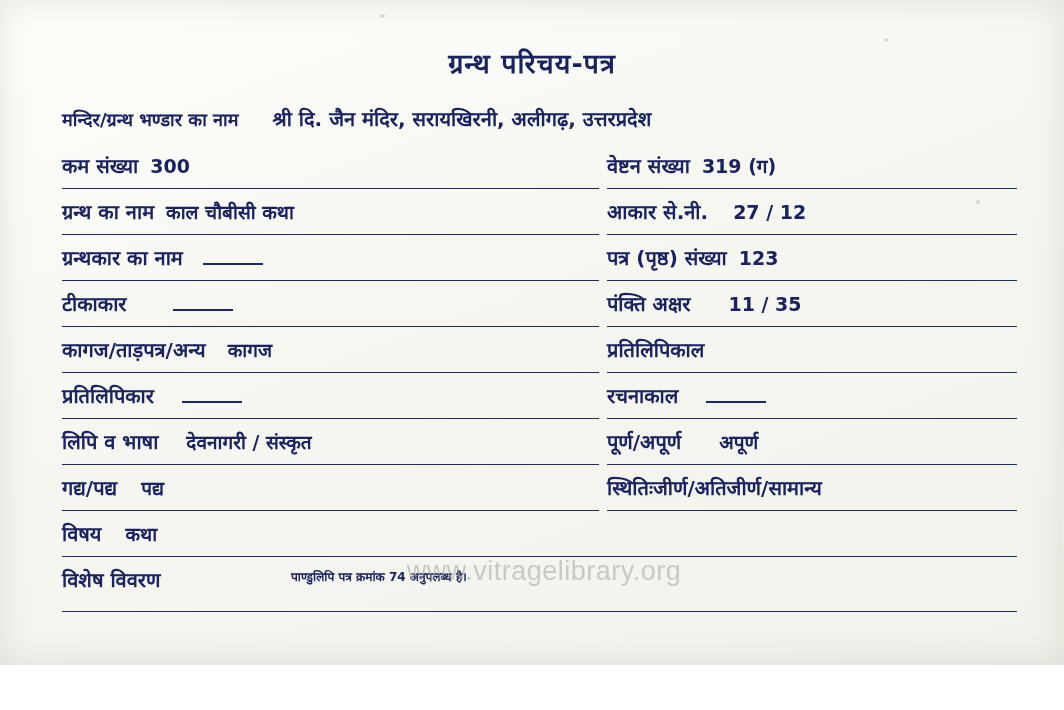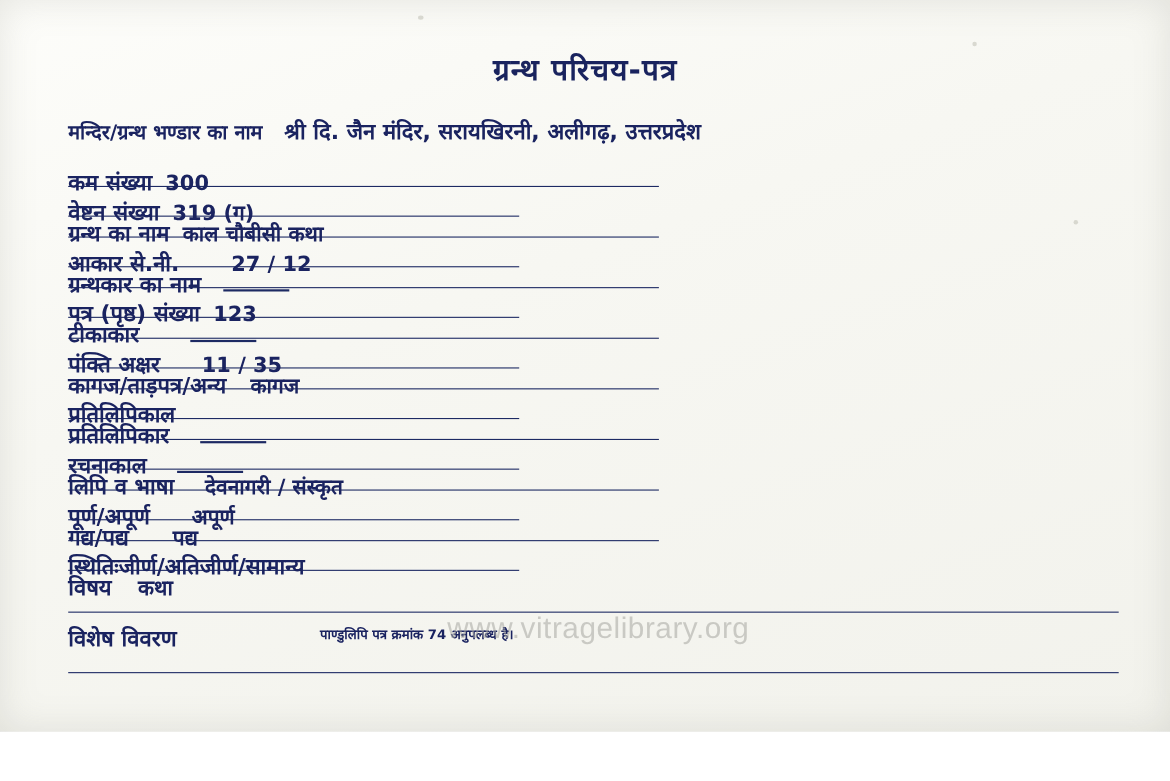"श्री दि. जैन मंदिर, सरायखिरनी," .temple-value { margin-left: 20px -> 34px }
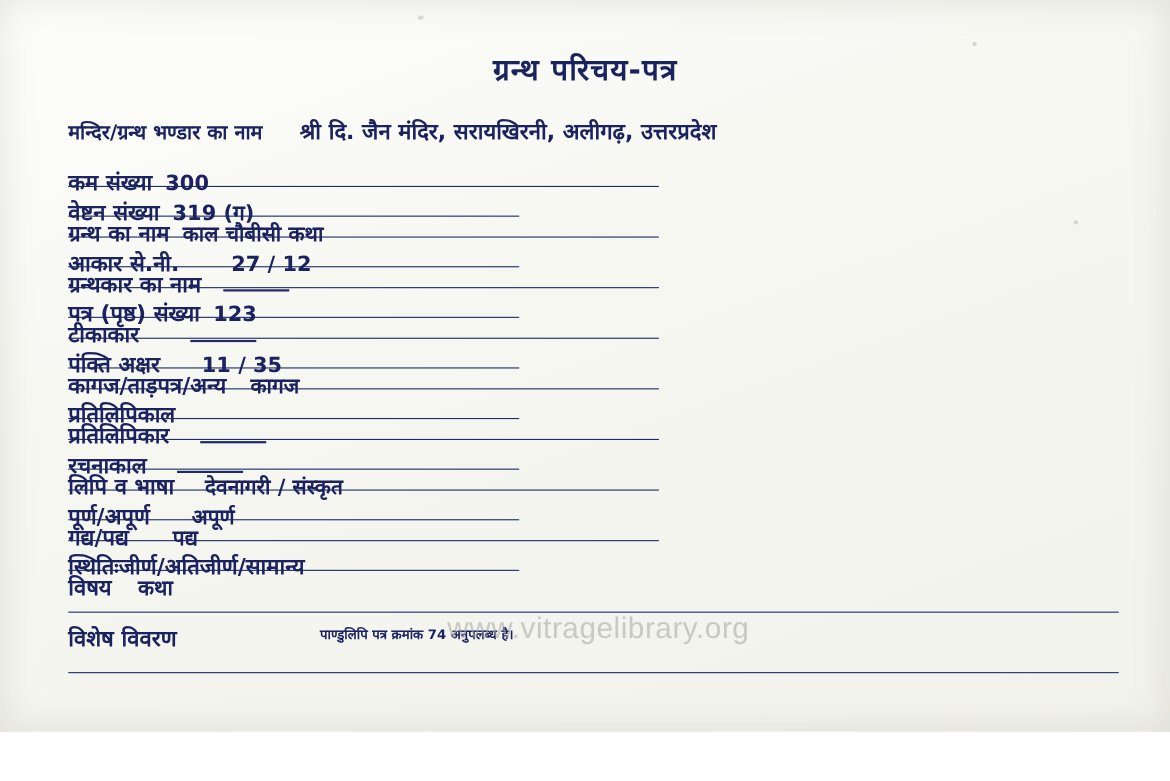"कम संख्या" .row { flex-direction: column -> none }
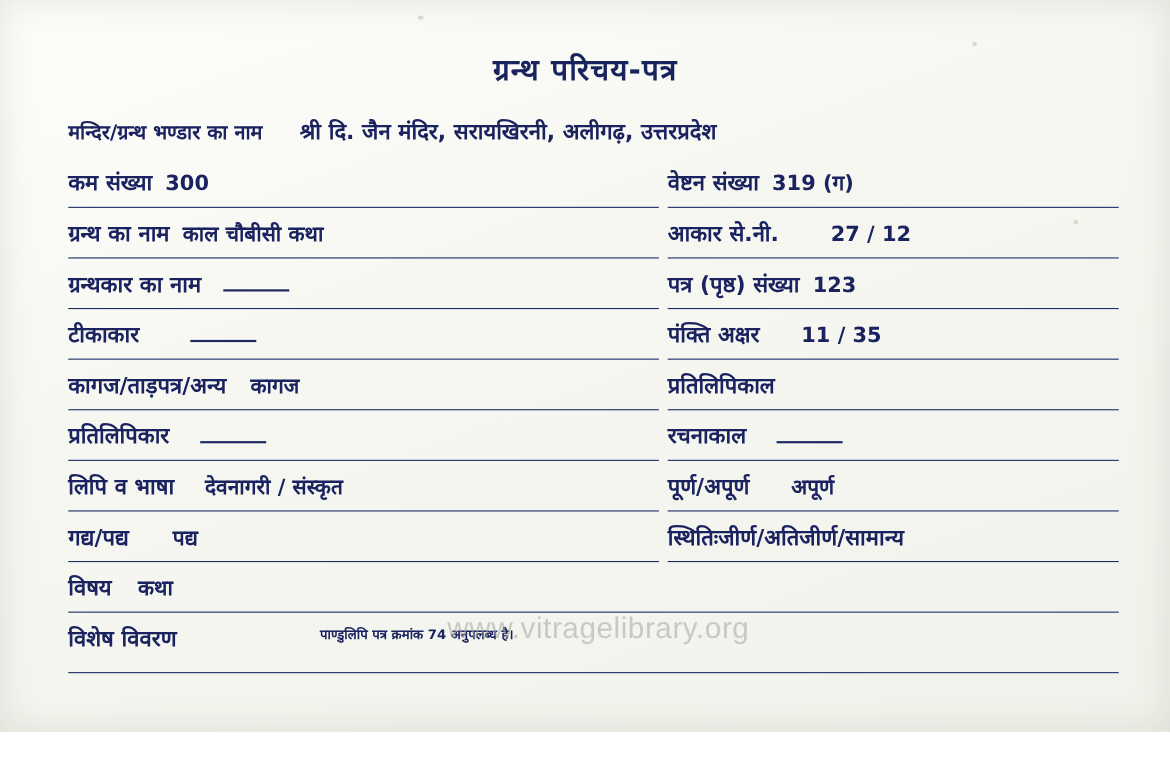"27 / 12" span.value { margin-left: 35px -> 13px }
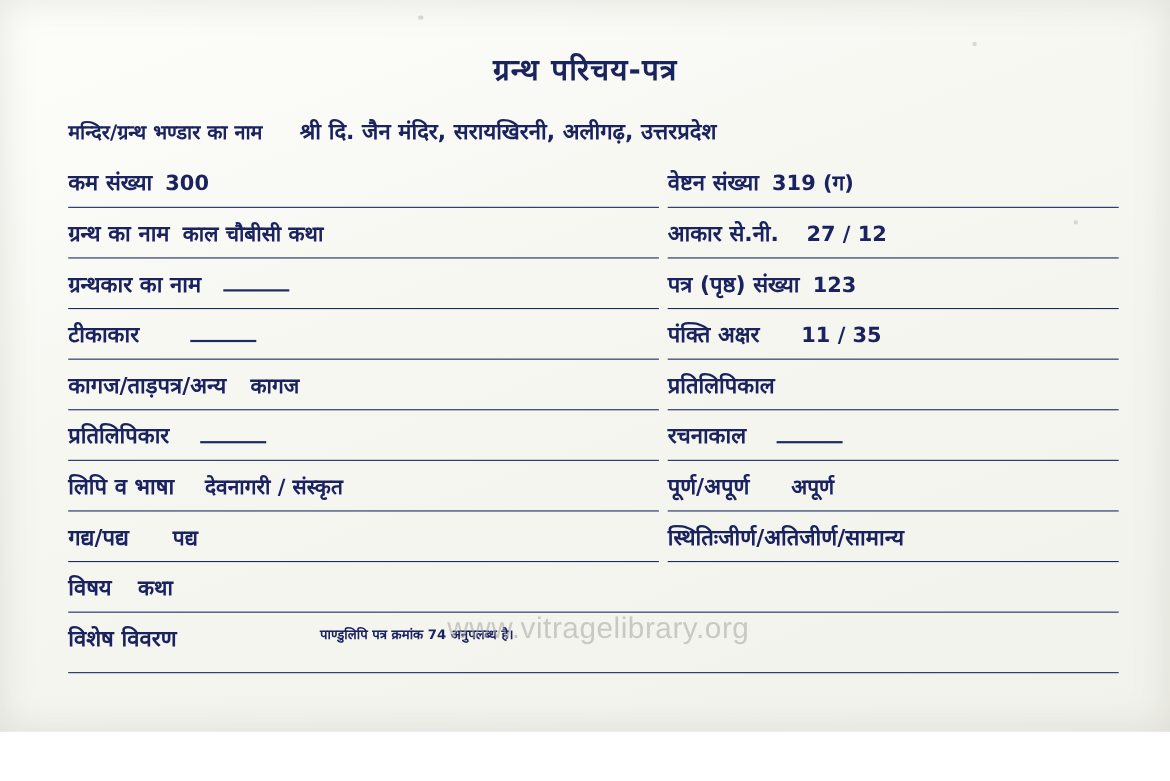"पद्य" span.value { margin-left: 28px -> 12px }
